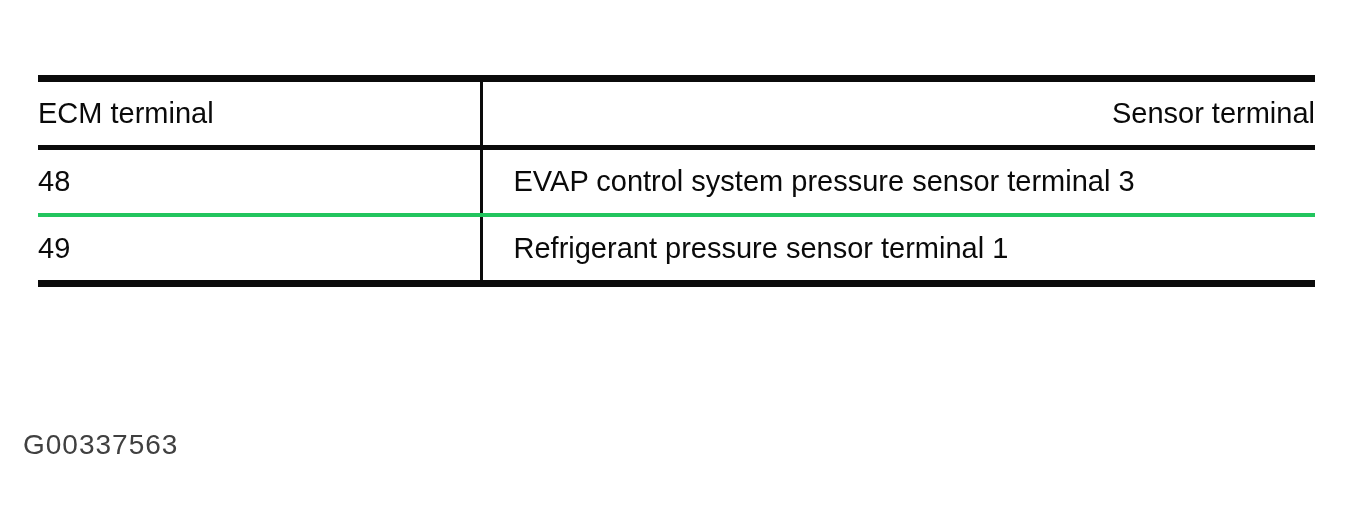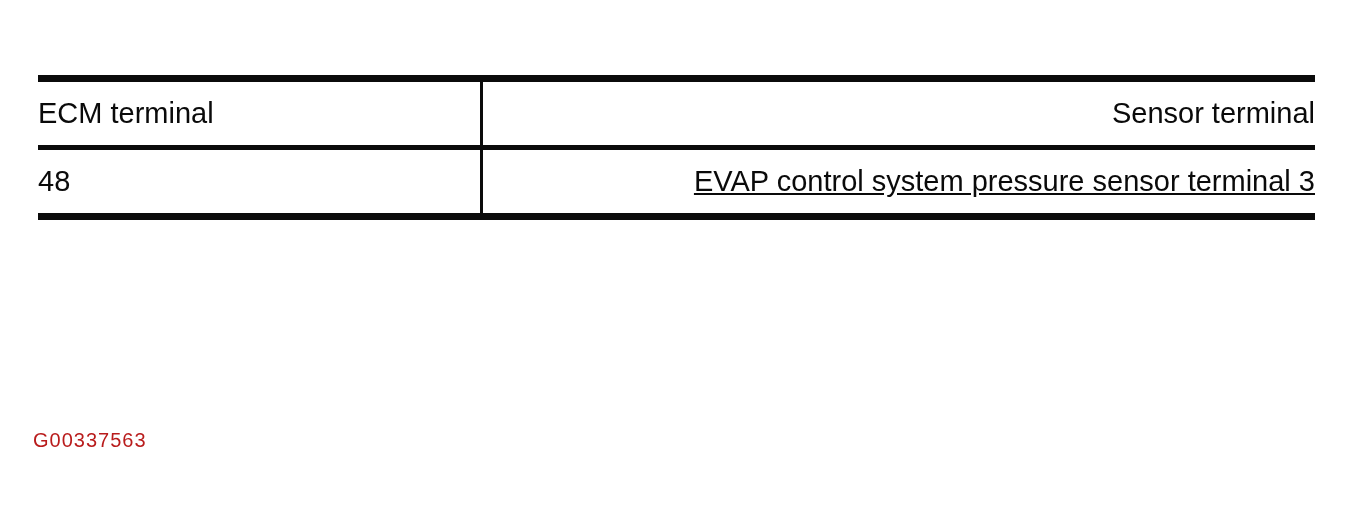"EVAP control system pressure sensor" .cell-sensor { padding-left: 23px -> 31px; text-align: right -> left; text-decoration: underline -> none }
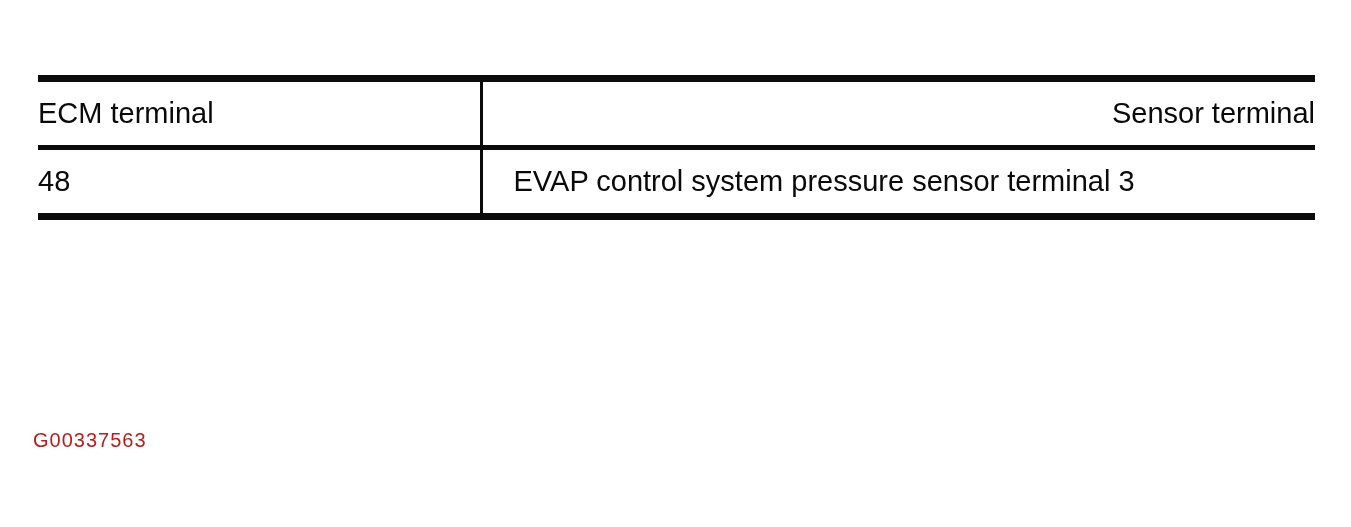"49" tr.data-row { html: none -> <tr> <td>49</td> <td>Refrigerant pressure sensor terminal 1</td> </tr> }
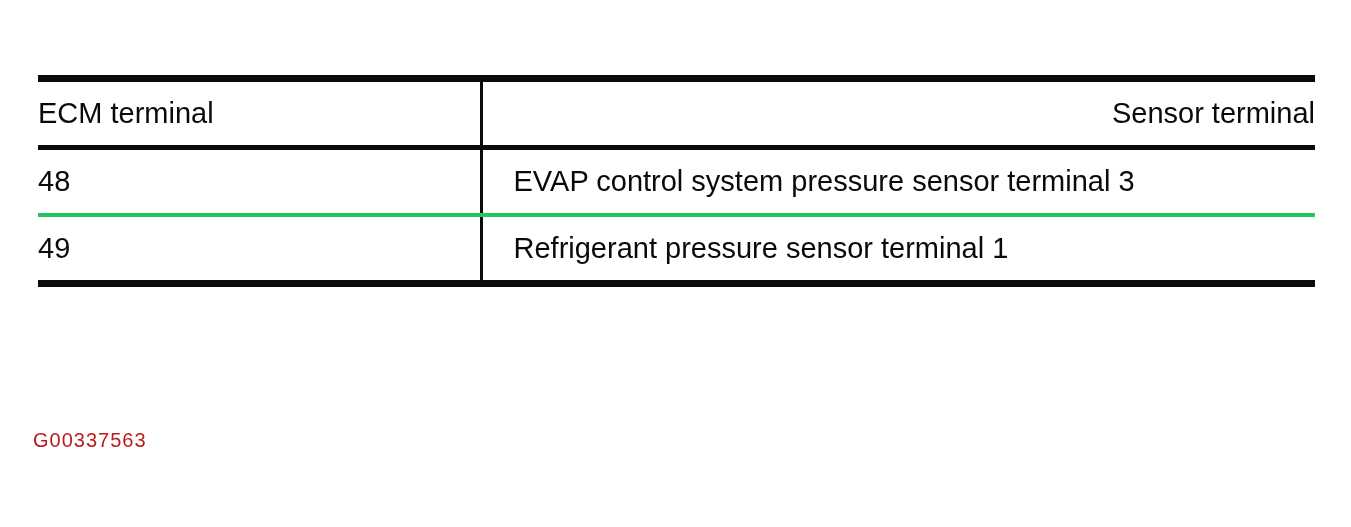"G00337563" .figure-code { color: #b91c1c -> #404040; font-size: 20px -> 28px; left: 33px -> 23px }
